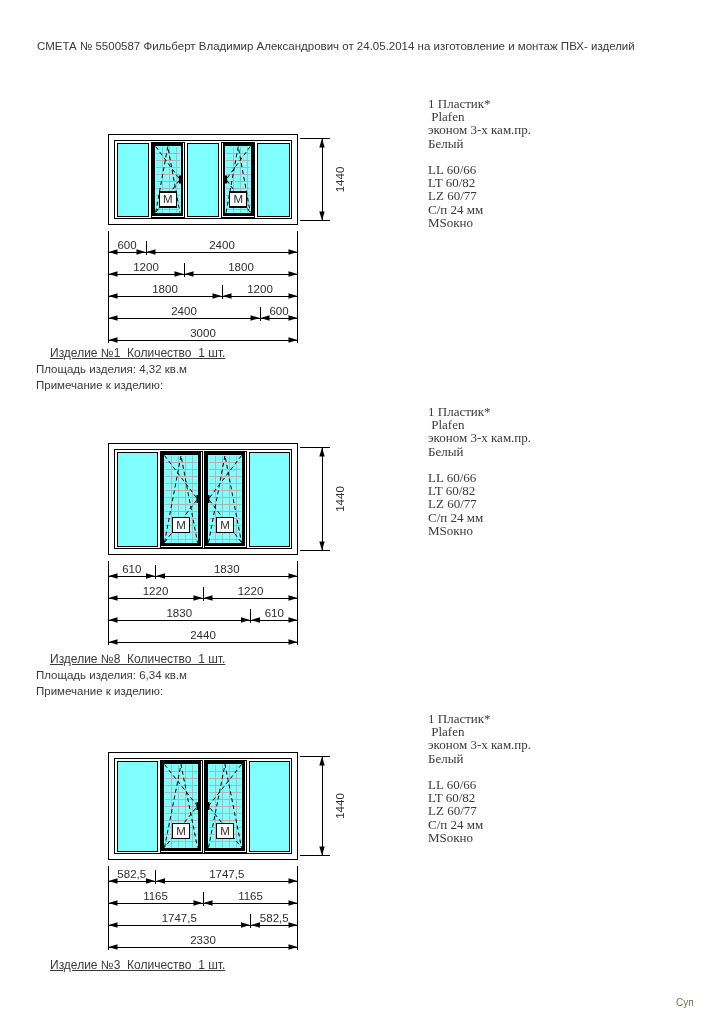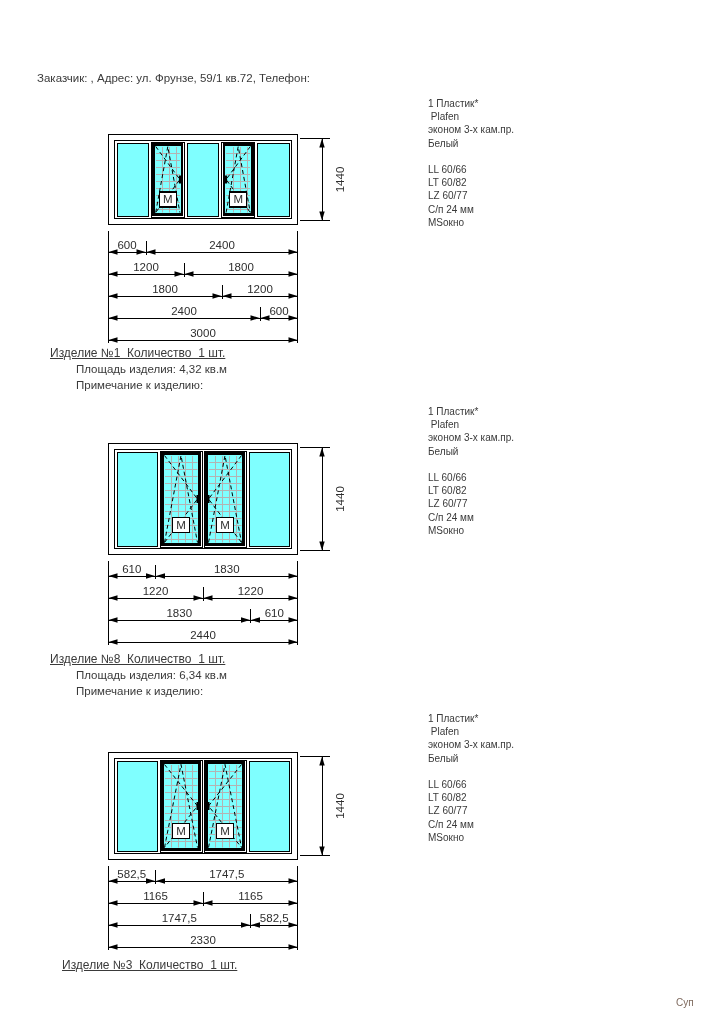"СМЕТА № 5500587 Фильберт Владимир" div.hline { html: none -> <div>СМЕТА № 5500587 Фильберт Владимир Александрович от 24.05.2014 на изготовление и монтаж ПВХ- изделий</div> }
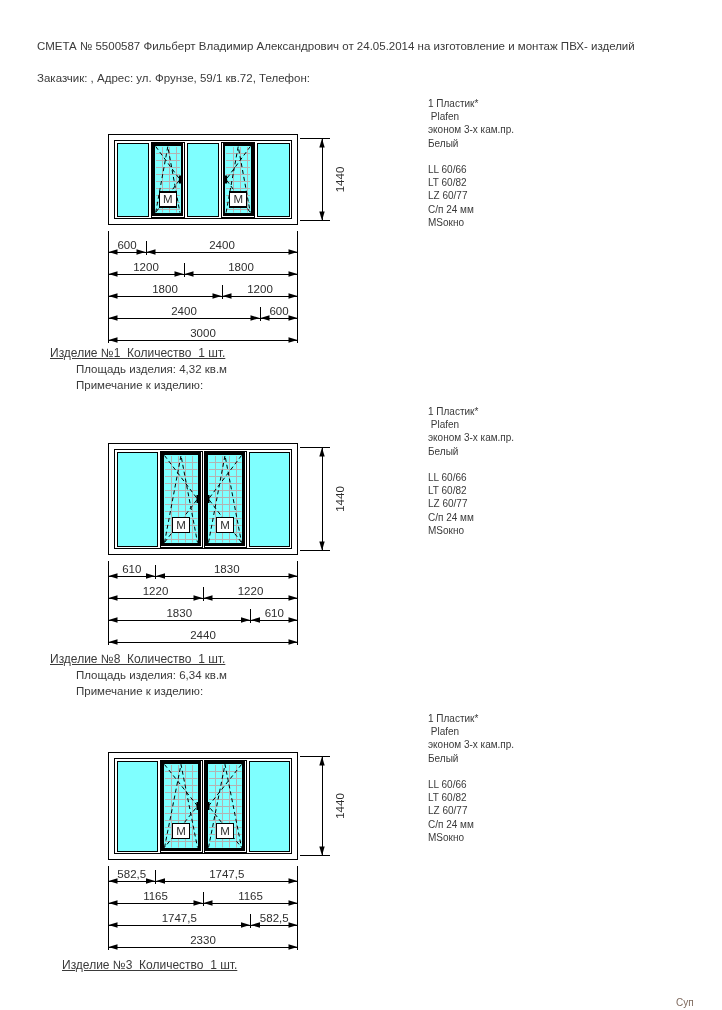"Заказчик: , Адрес: ул. Фрунзе," div.hline { html: <div>Заказчик: , Адрес: ул. Фрунзе, 59/1 кв.72, Телефон:</div> -> none }
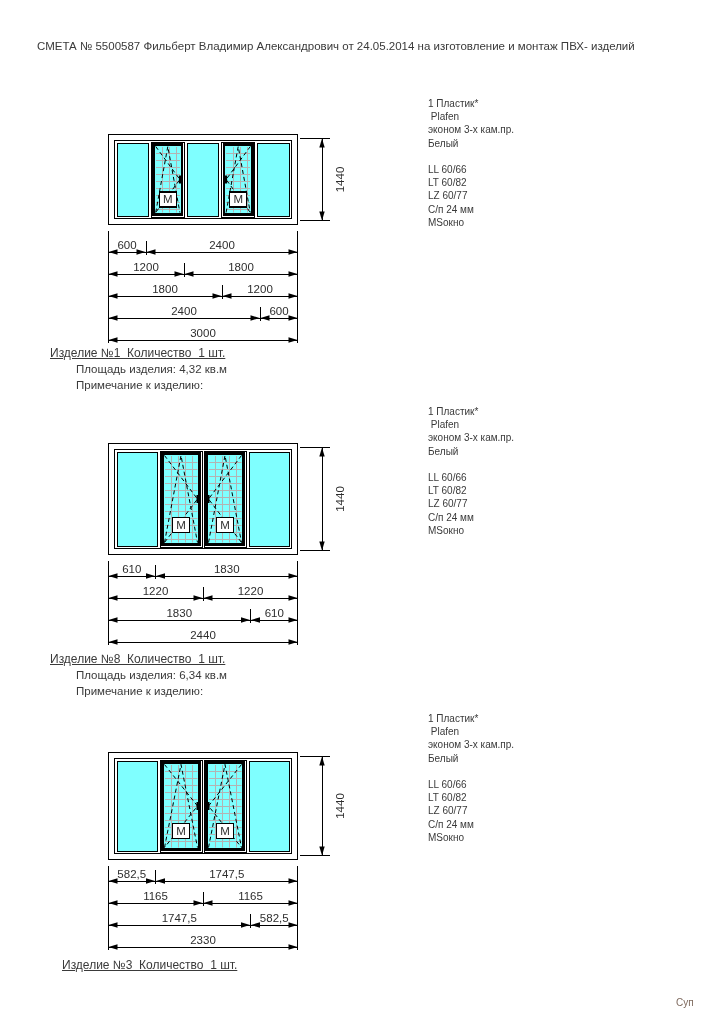"1 Пластик*" .spec { font-family: none -> Liberation Serif, serif; font-size: 10px -> 13px }
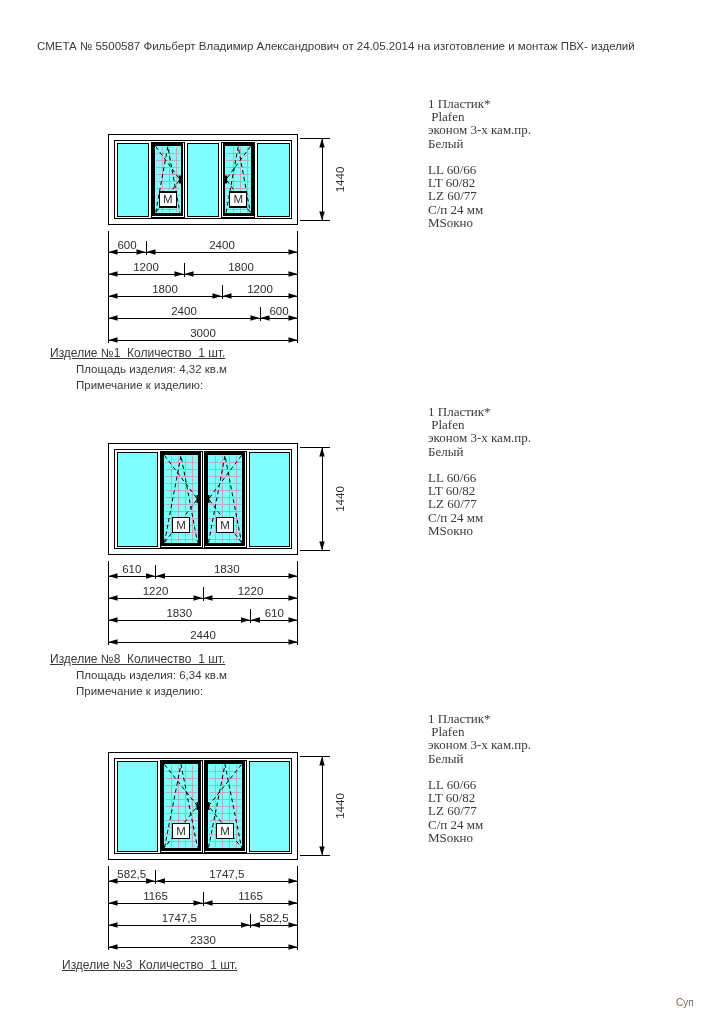"Площадь изделия: 4,32 кв.м" .item-sub { margin-left: 40px -> none }
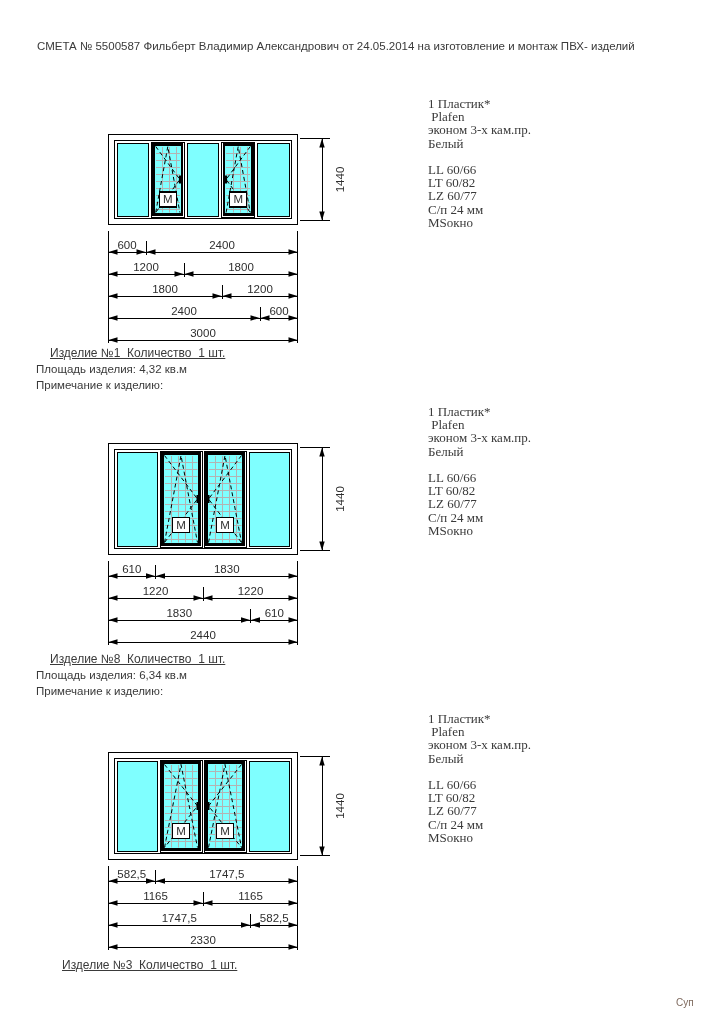"Изделие №3 Количество 1 шт." div.item-line { margin-left: 12px -> none }
